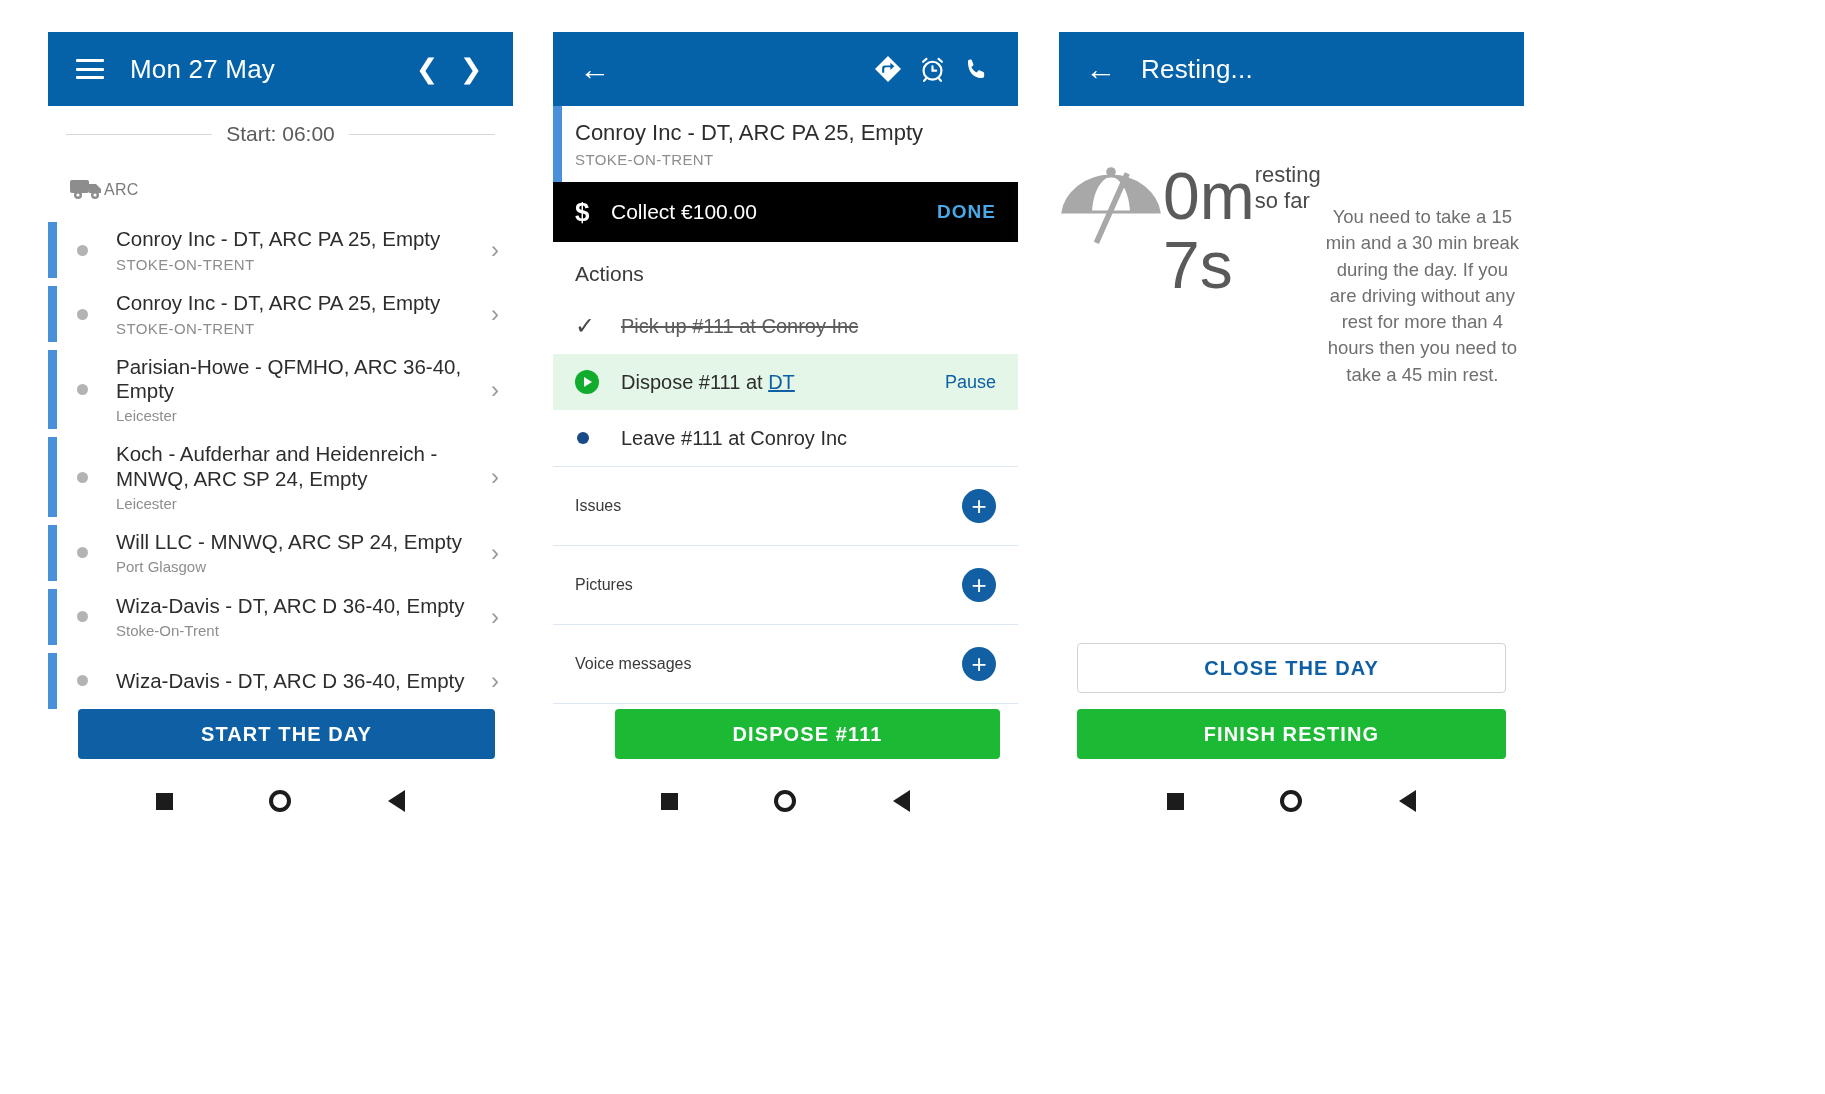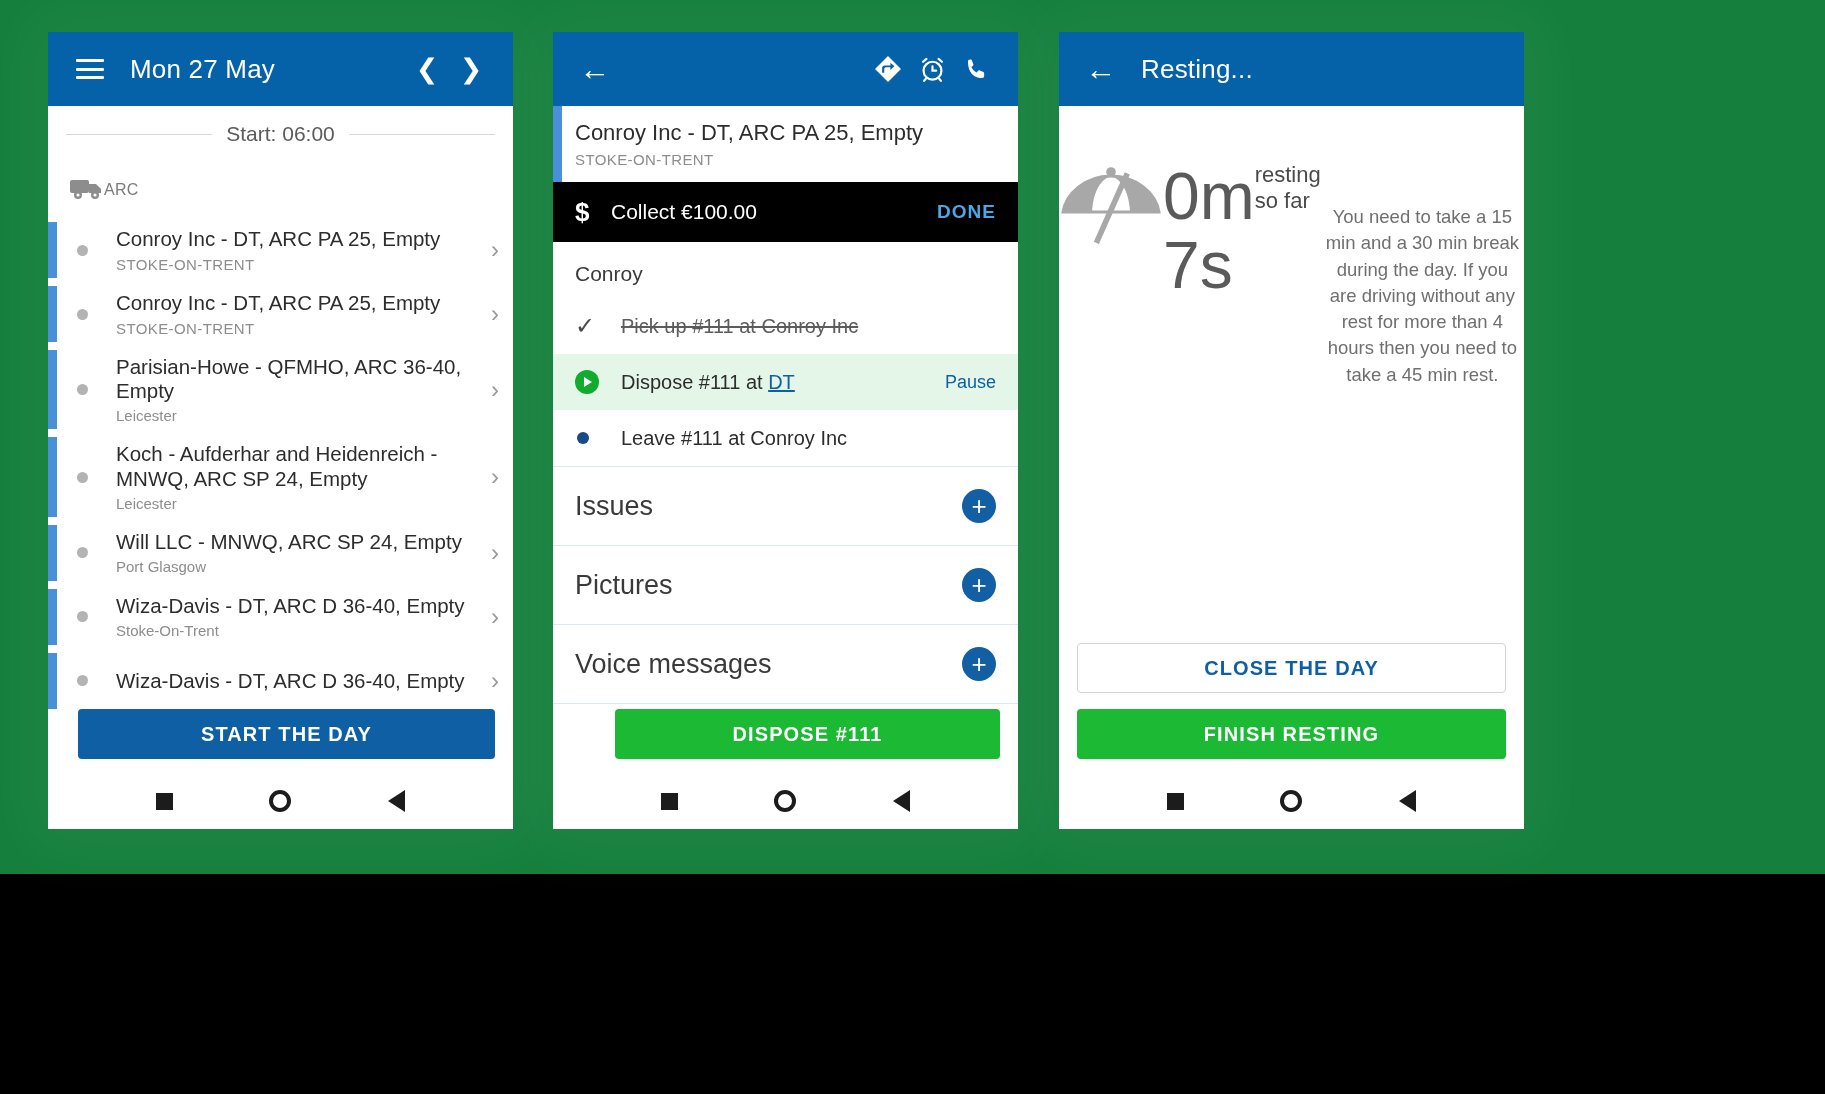"Mon 27 May" .stage { background: #15803d -> #ffffff; height: 874px -> 1094px }
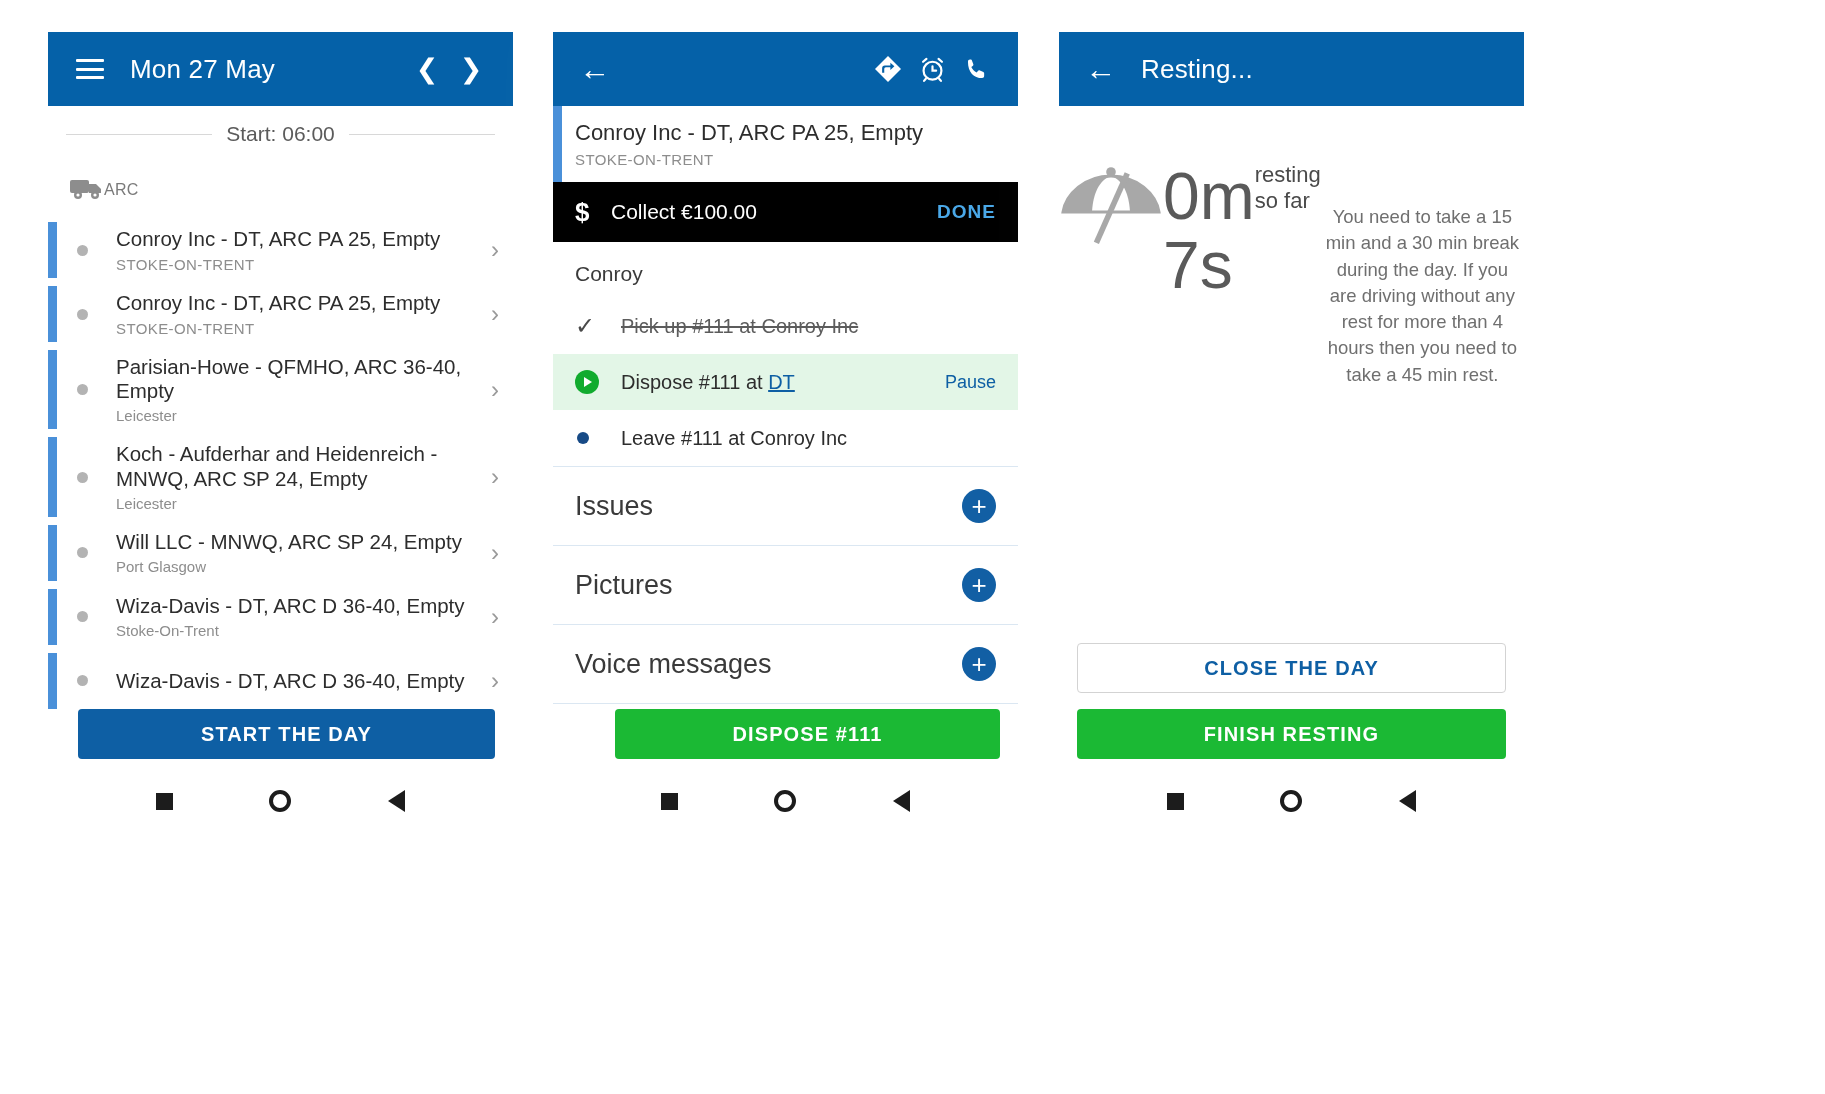"Conroy" div.sec-title { text: Conroy -> Actions }
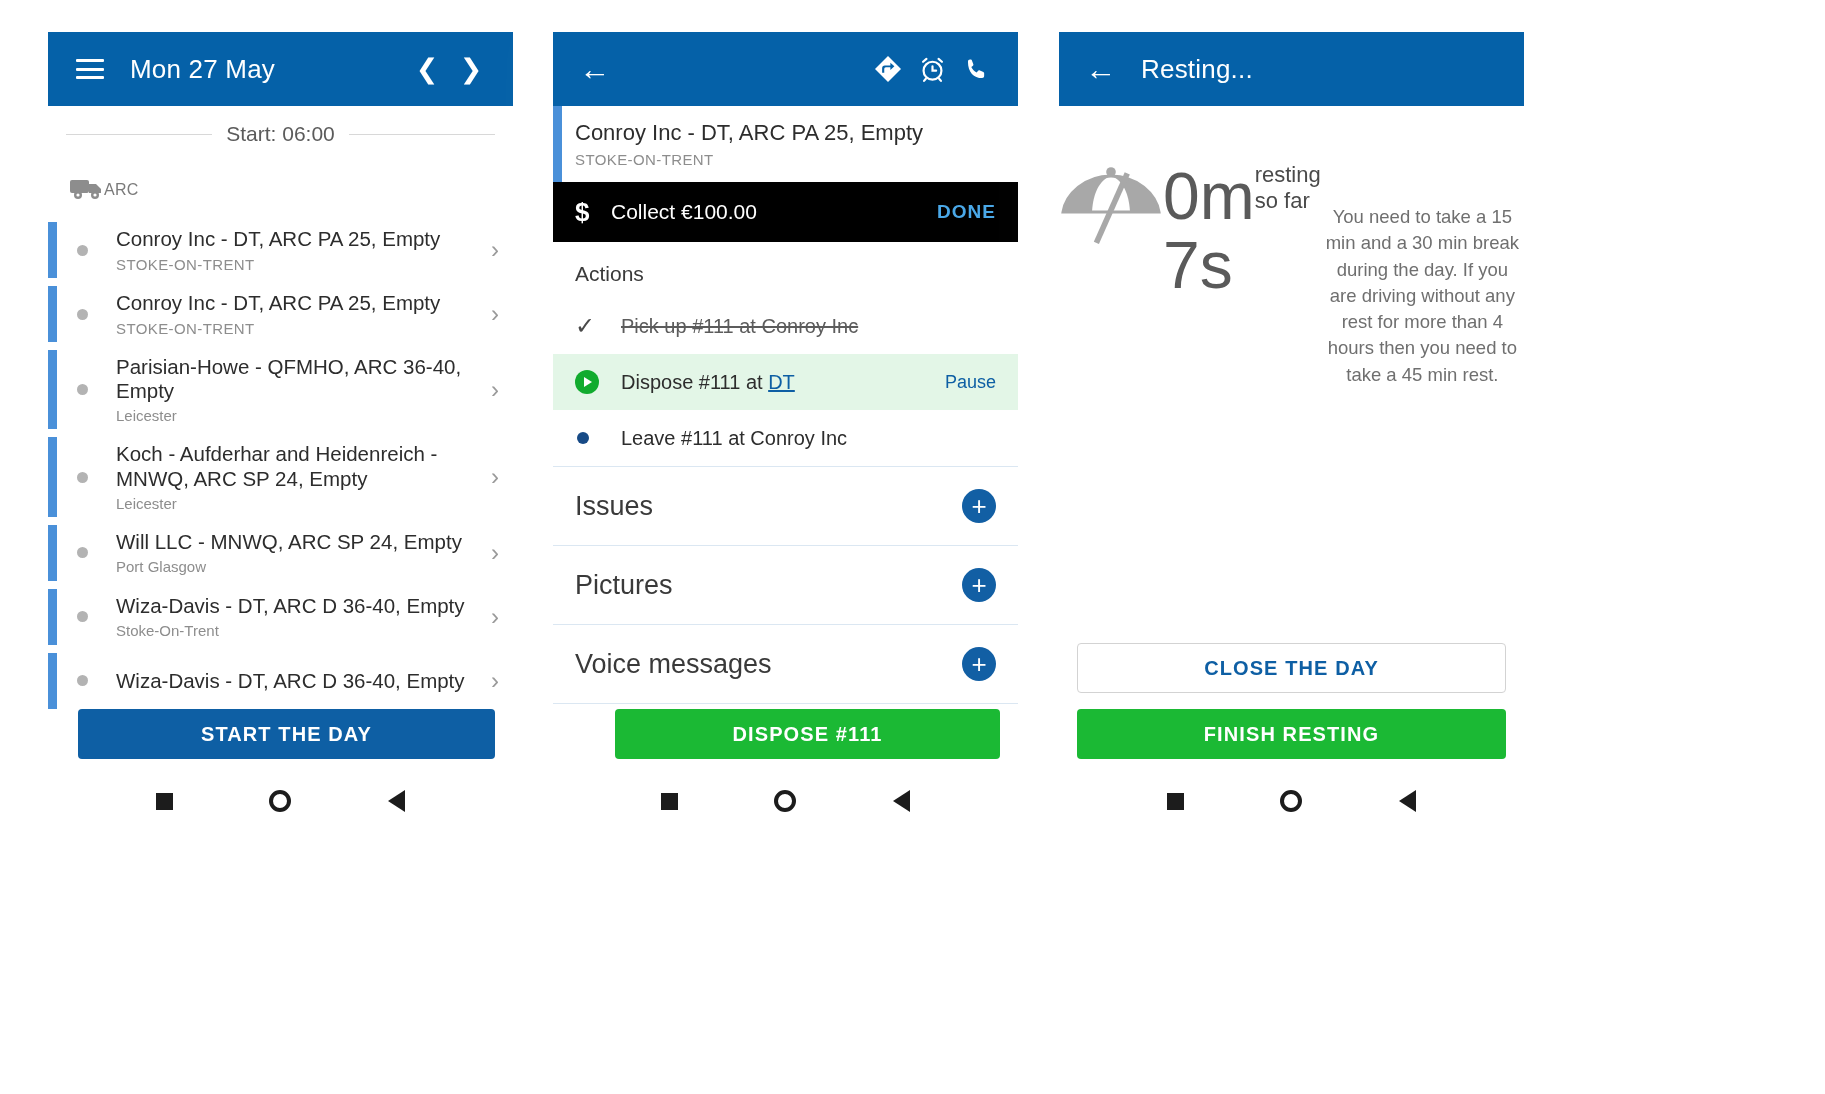"Issues" .listrow .l-label { font-size: 27px -> 16px }
